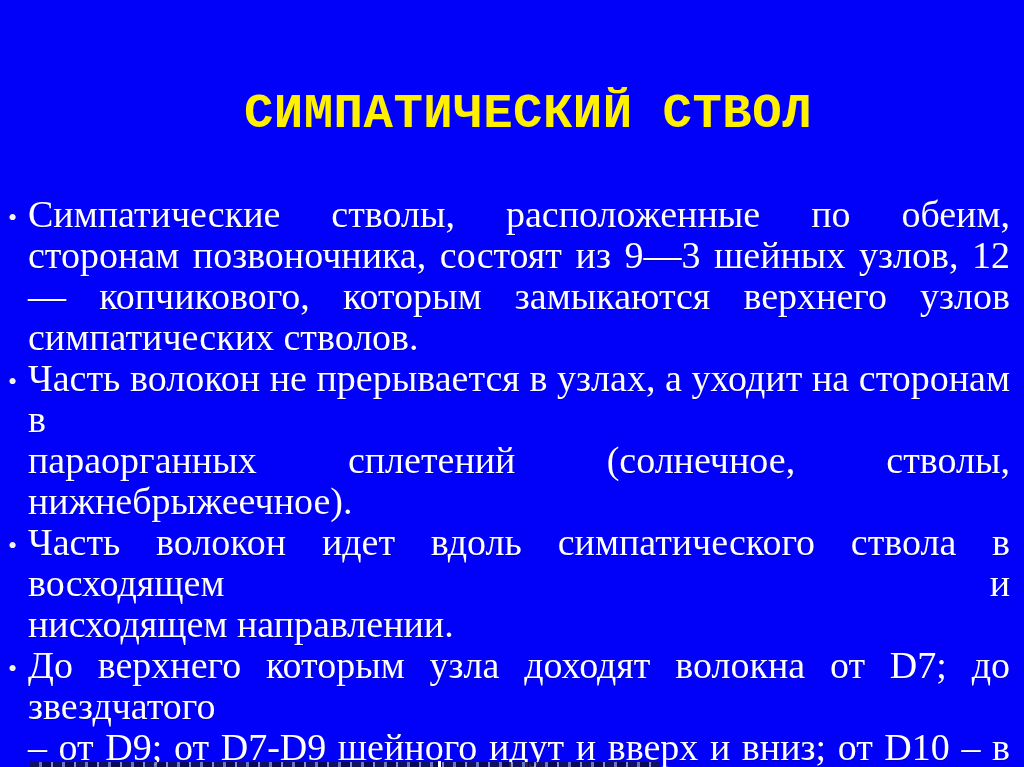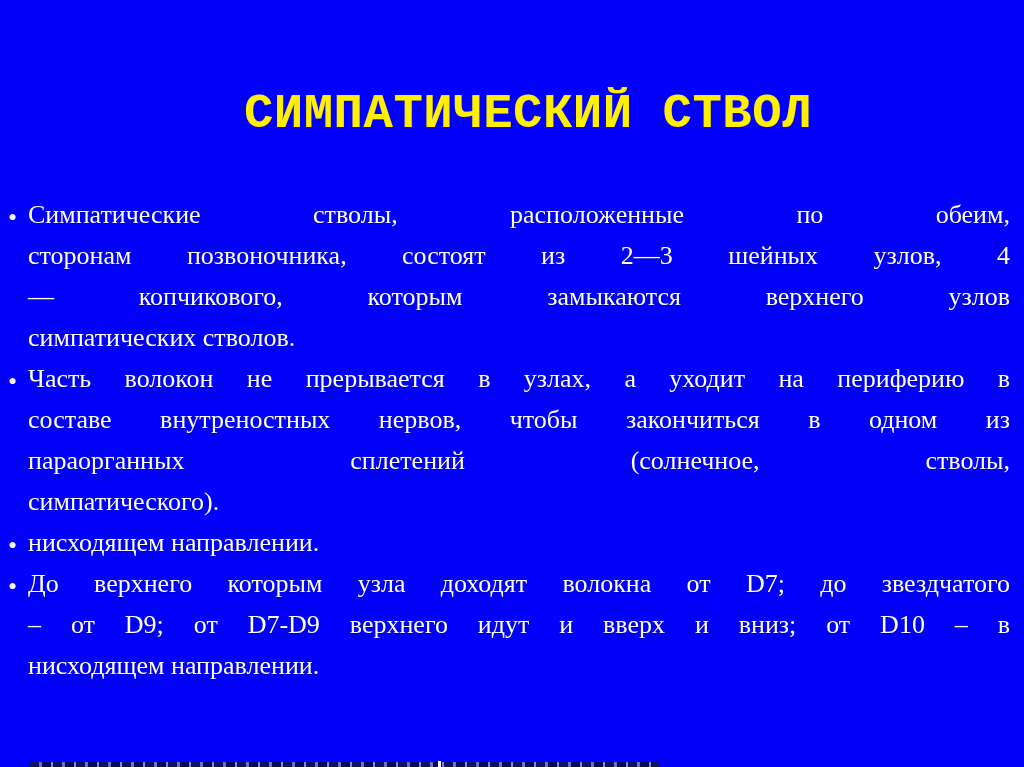"Симпатические стволы, расположенные по" .line { font-size: 26px -> 38px }
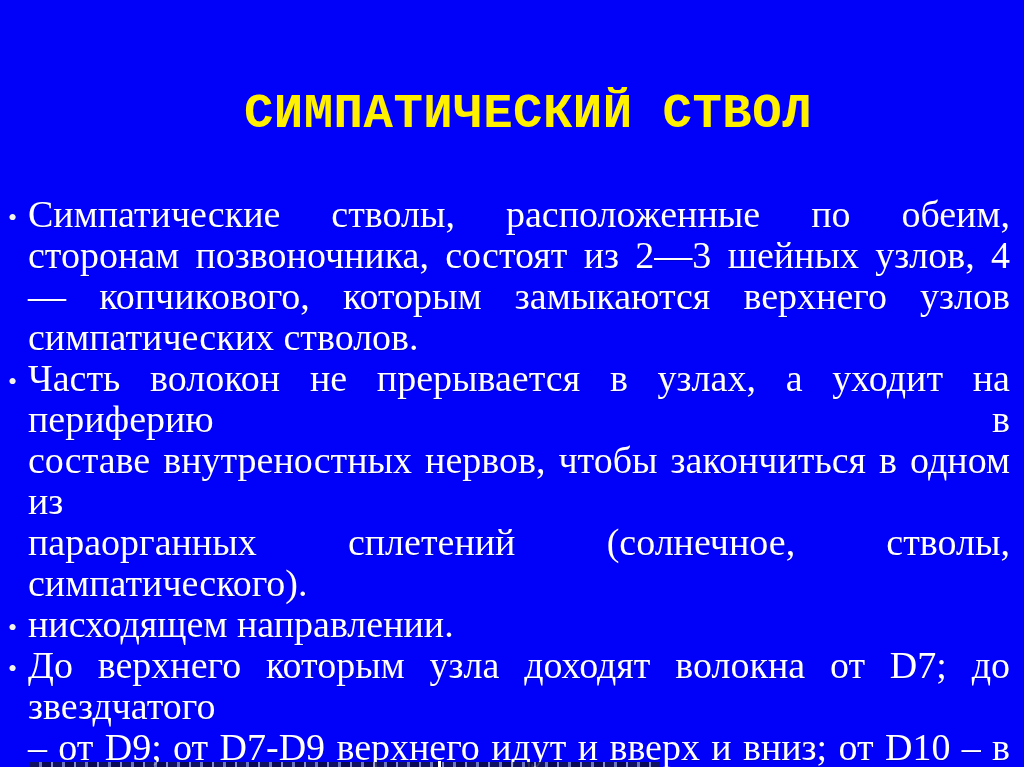"сторонам позвоночника, состоят из 2—3" div.line { text: 2—3 шейных узлов, 4 -> 9—3 шейных узлов, 12 }
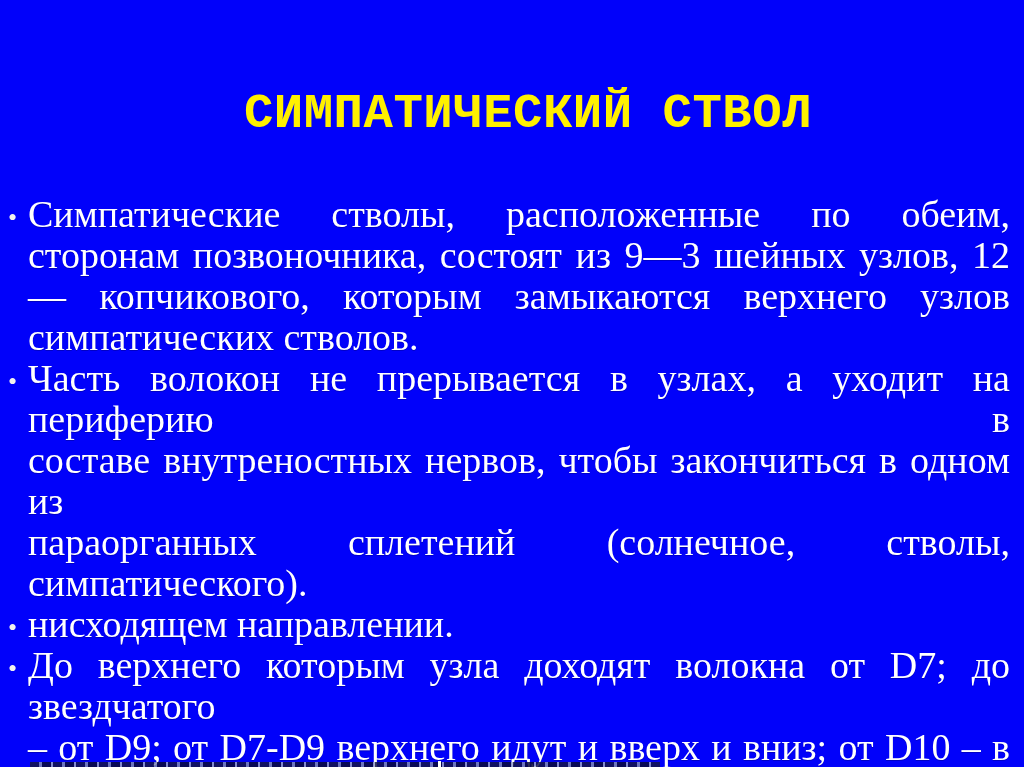"Часть волокон не прерывается в" div.line { text: периферию -> сторонам }
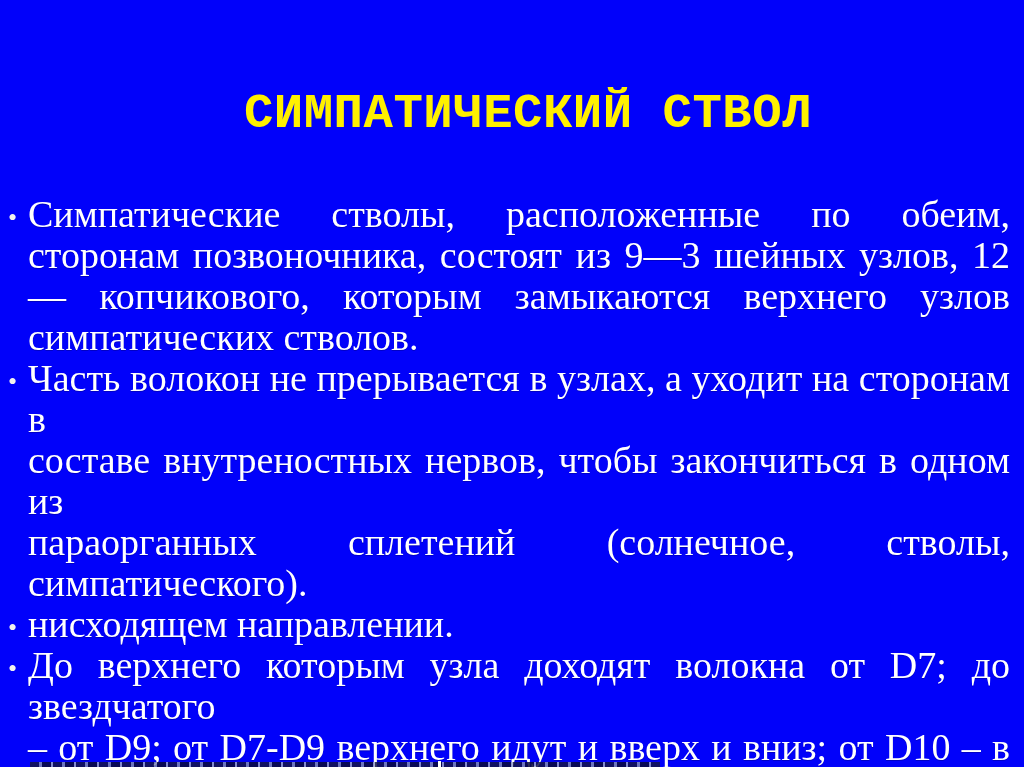"составе внутреностных нервов, чтобы" div.line { html: <div>составе внутреностных нервов, чтобы закончиться в одном из</div> -> none }
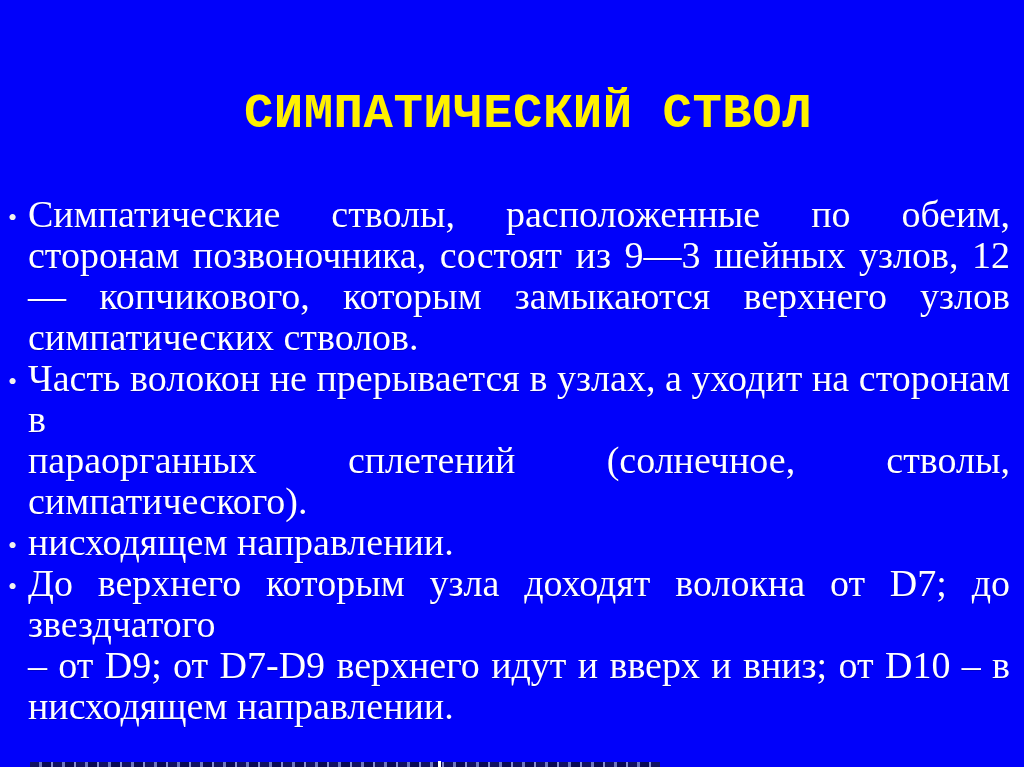"симпатического)." div.line { text: симпатического -> нижнебрыжеечное }
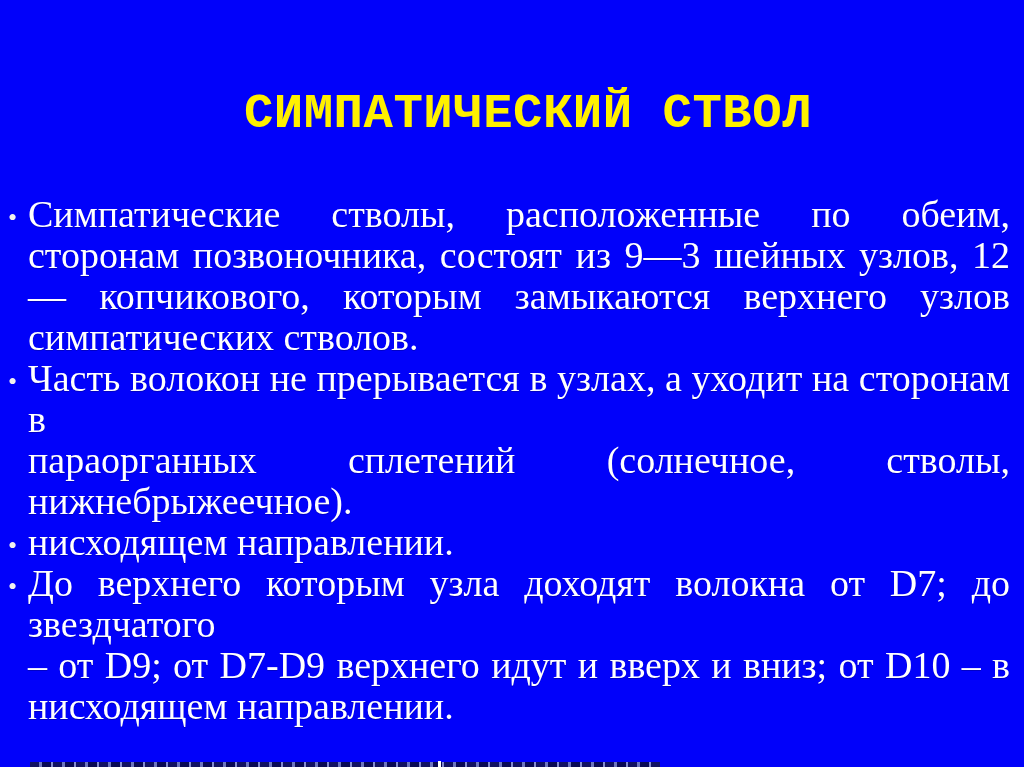"Часть волокон идет вдоль симпатического" div.line { html: none -> <div>Часть волокон идет вдоль симпатического ствола в восходящем и</div> }
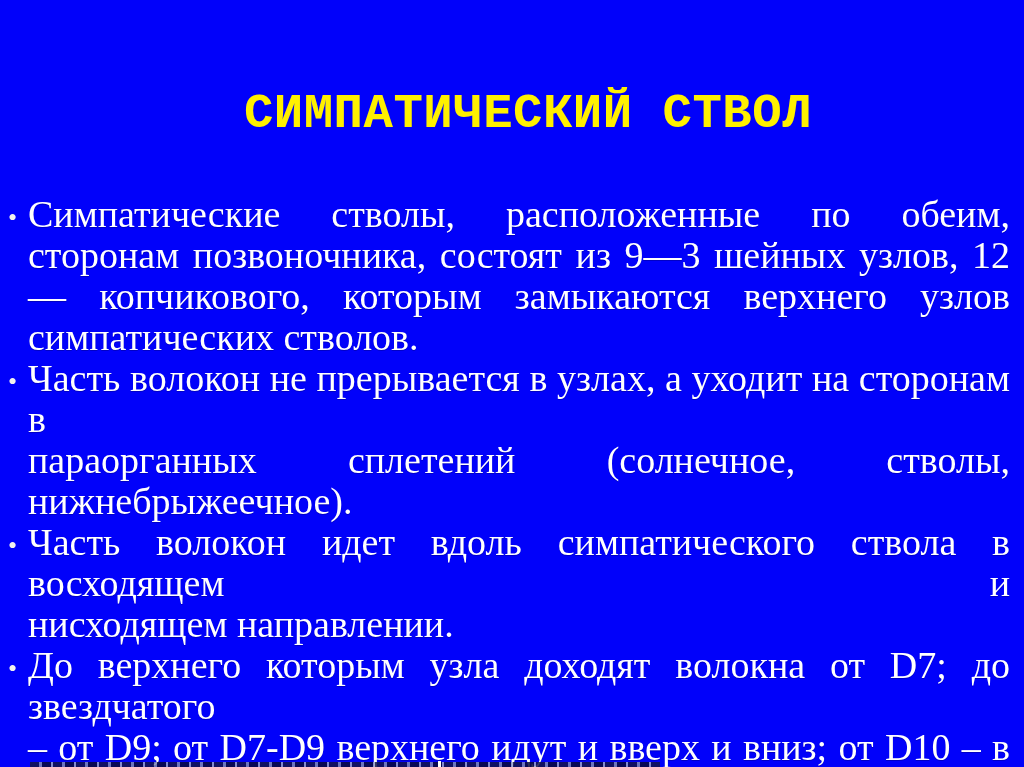"– от D9; от D7-D9" div.line { text: верхнего -> шейного }
